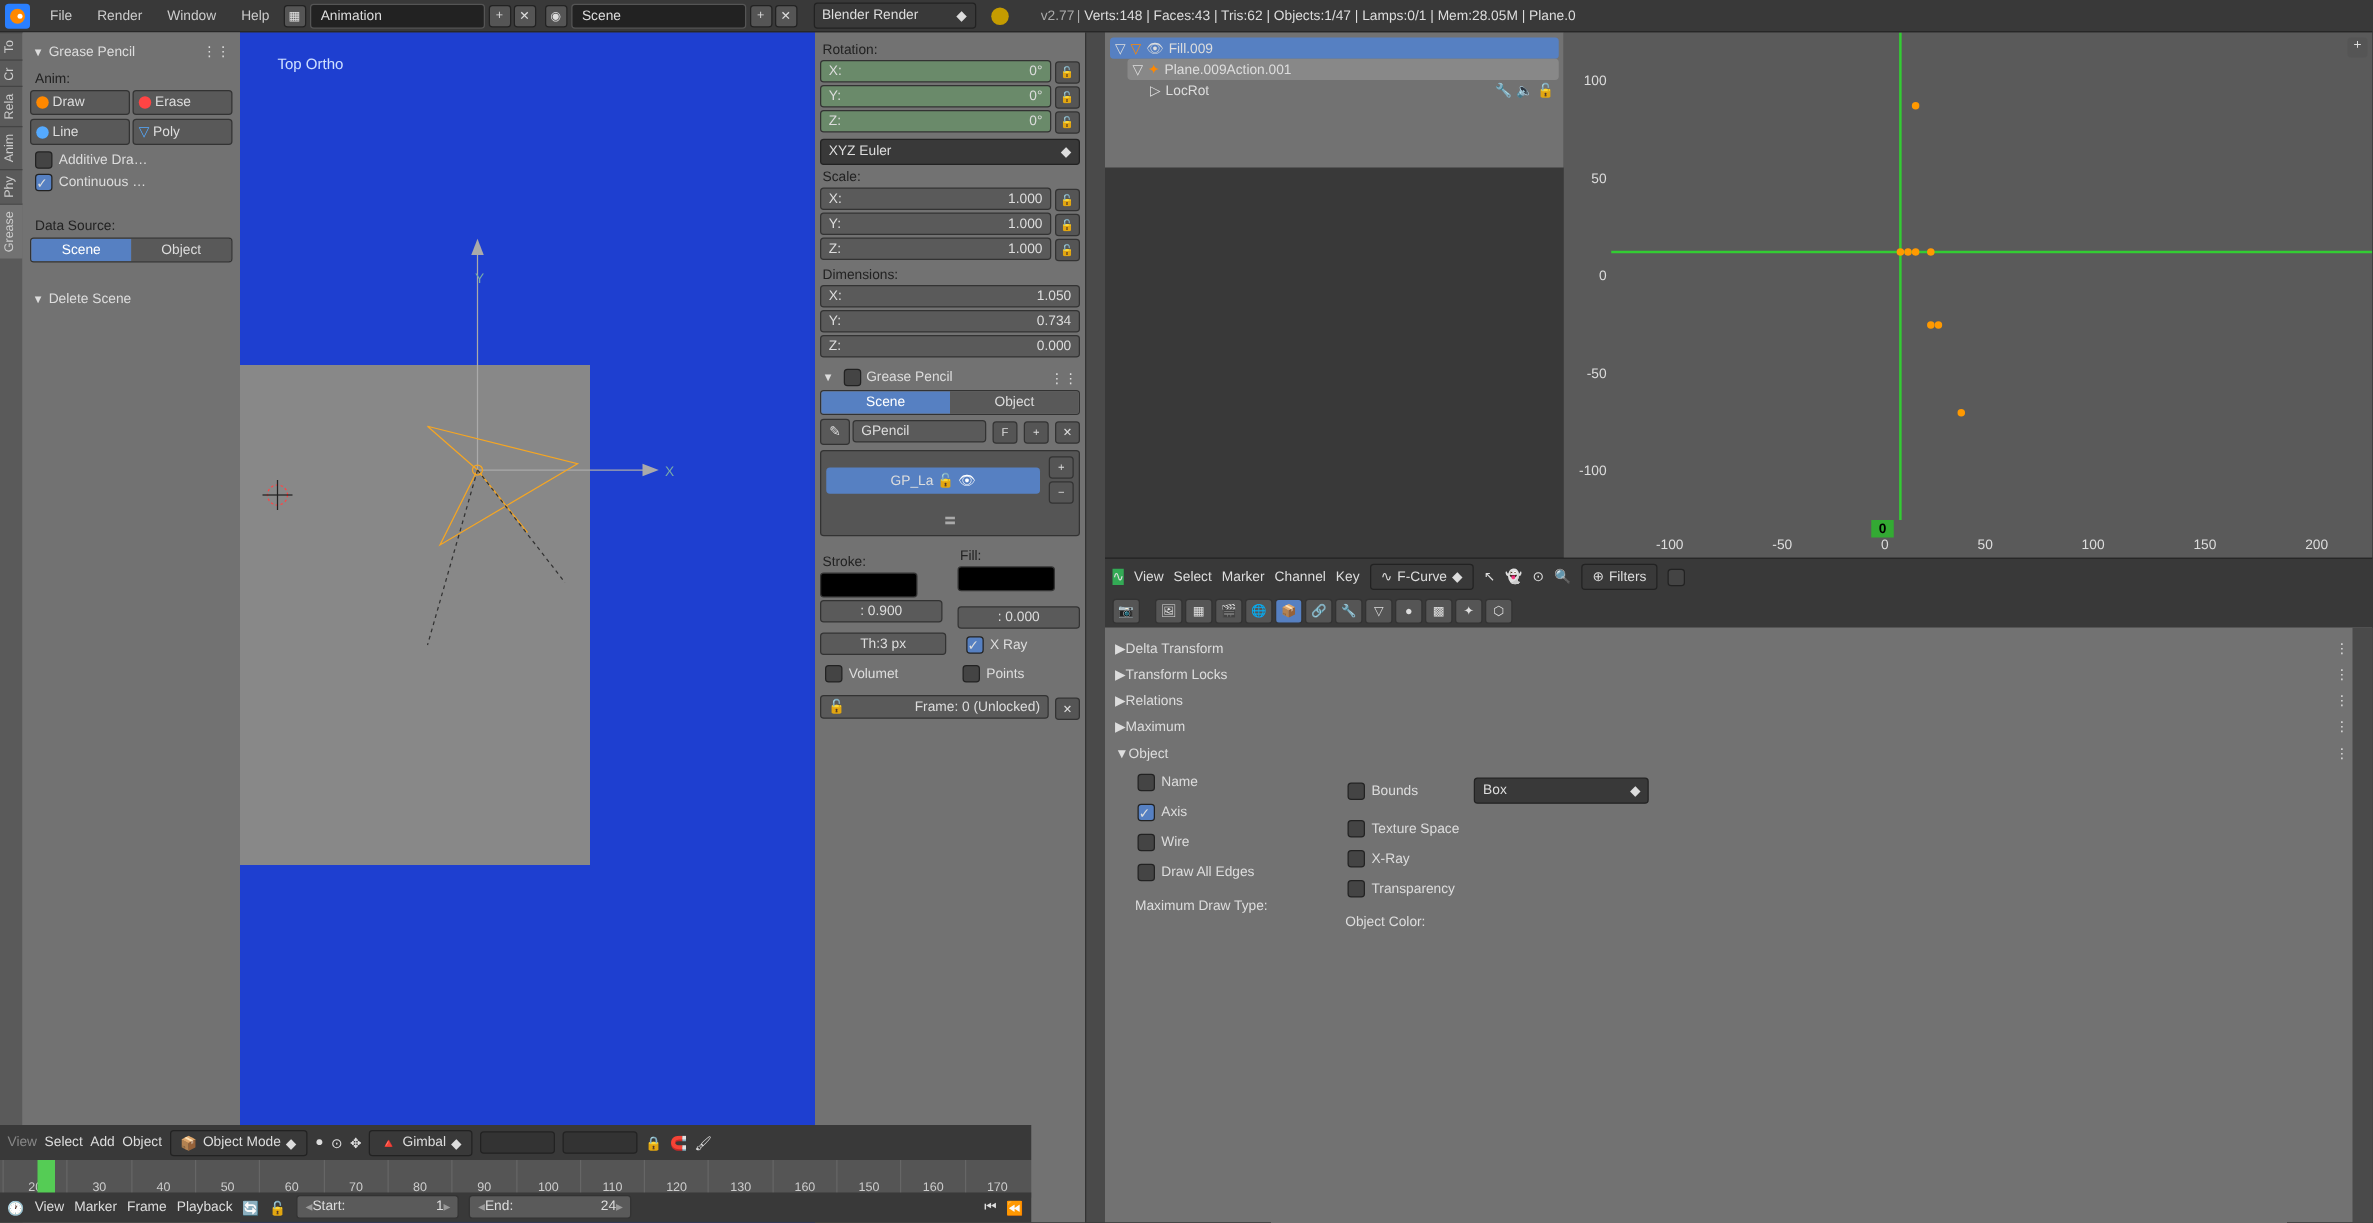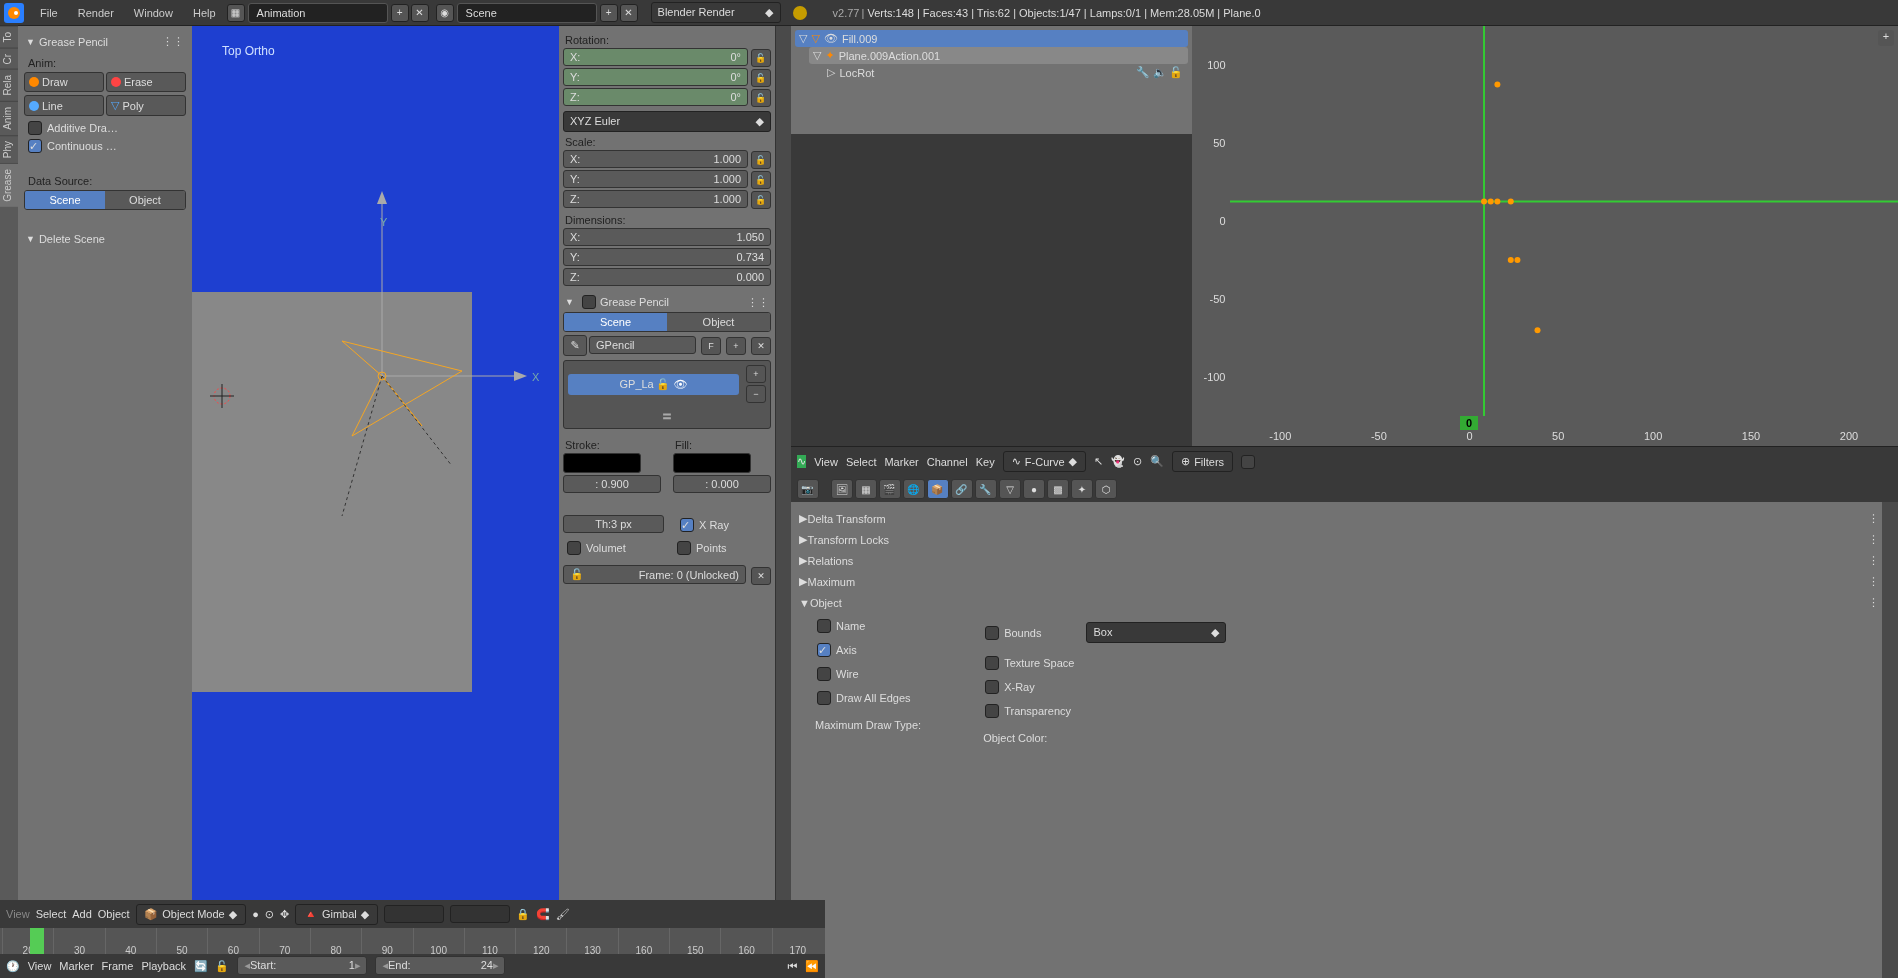"Top Ortho" .viewport { width: 367px -> 460px }
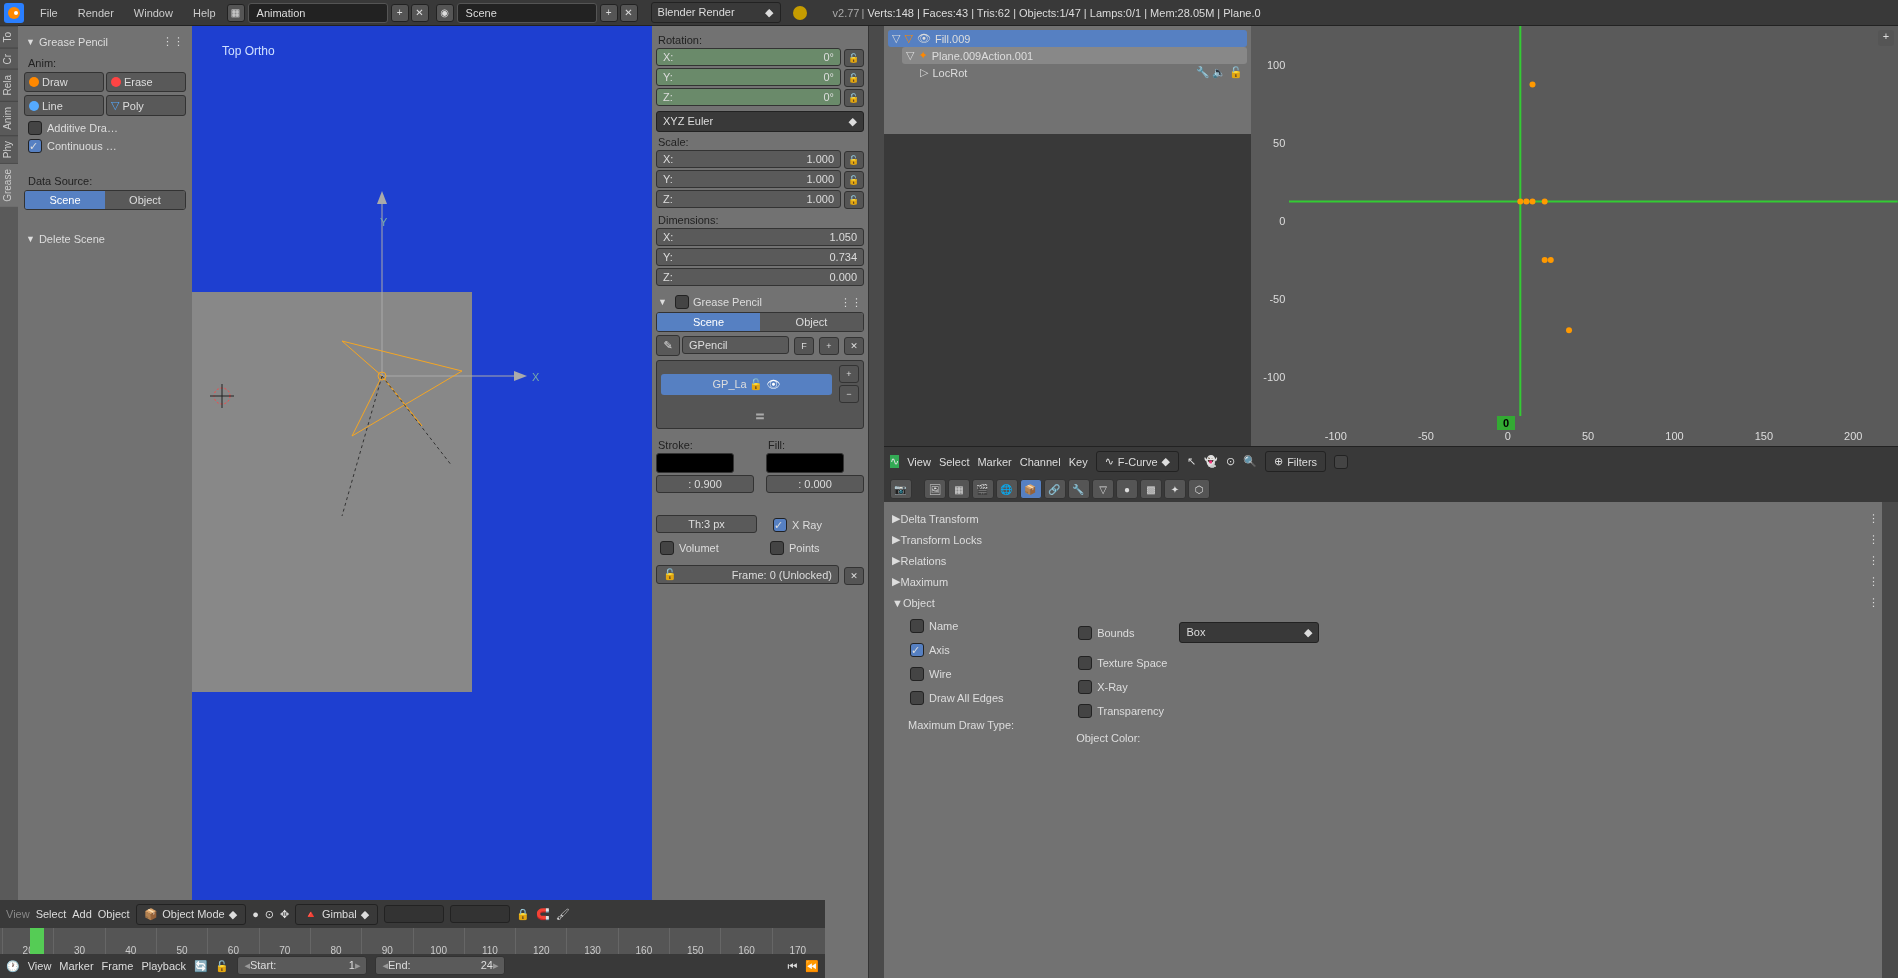": 0.000" div.numfield { margin-top: 2px -> 12px }
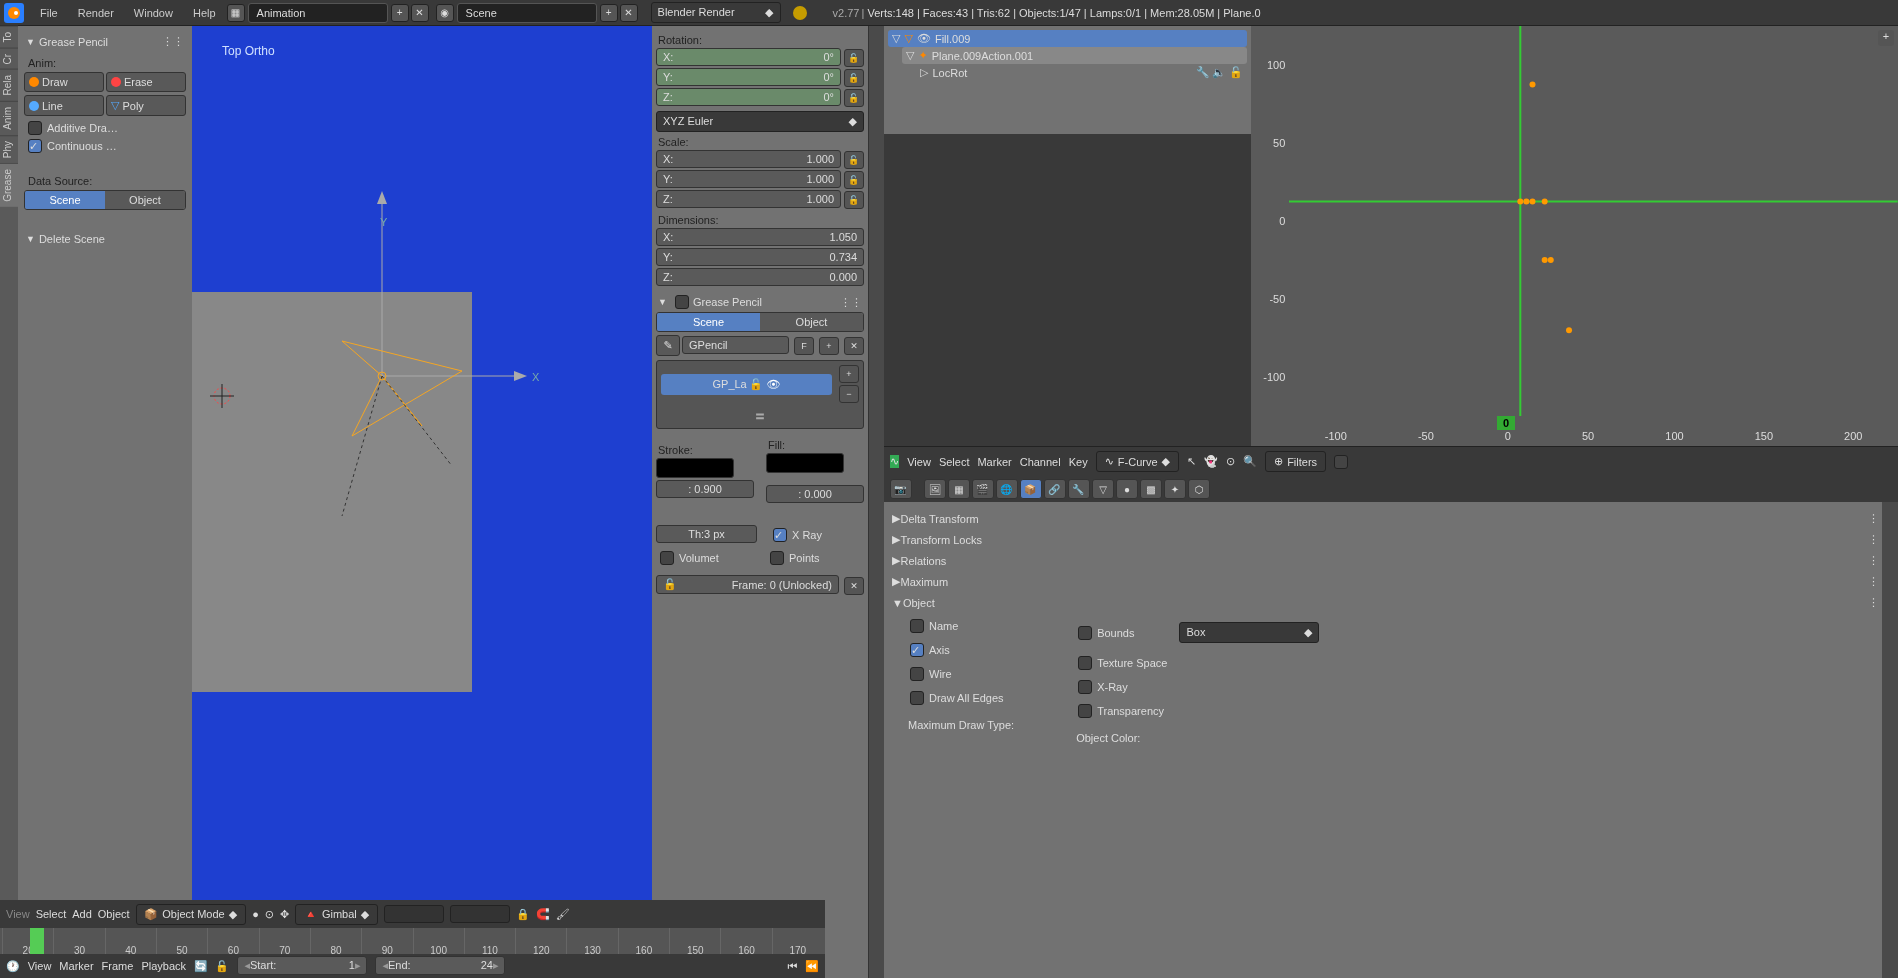"Th:3 px" div.flexrow { margin-top: 20px -> 1px }
